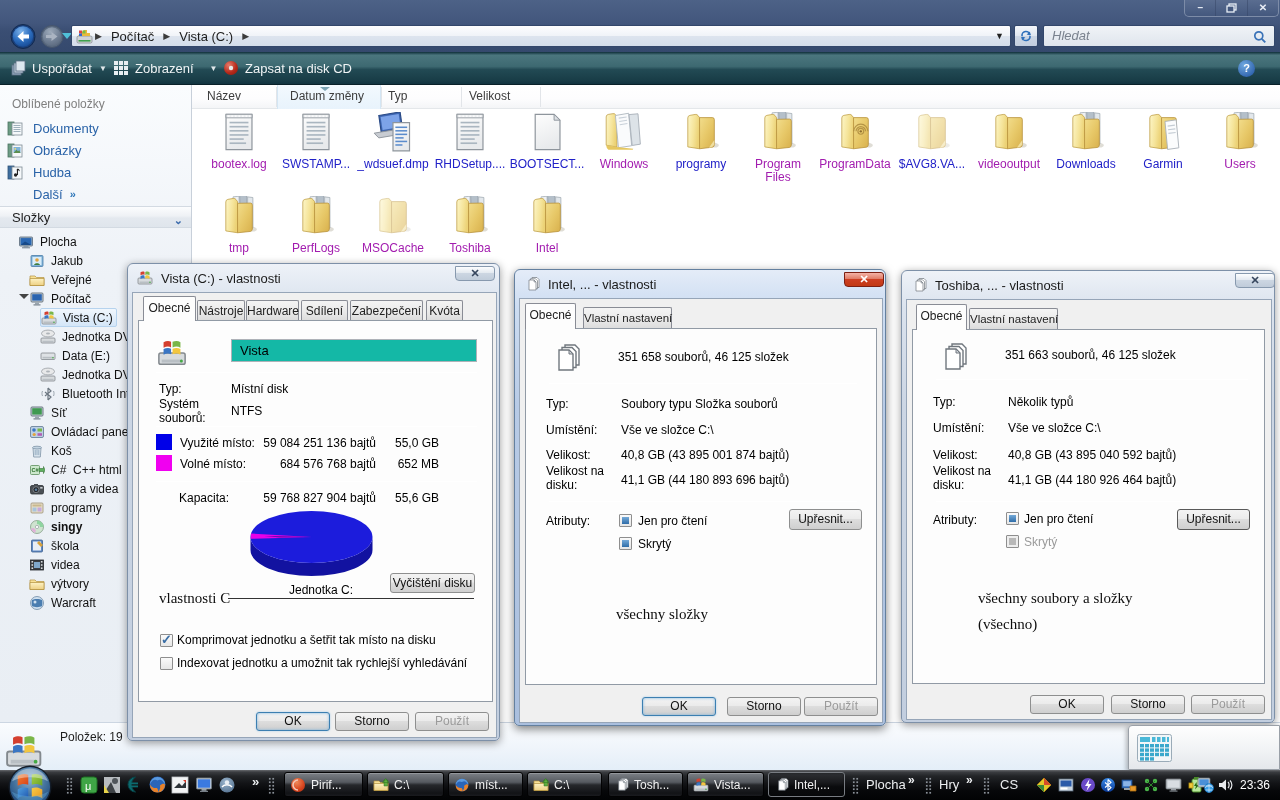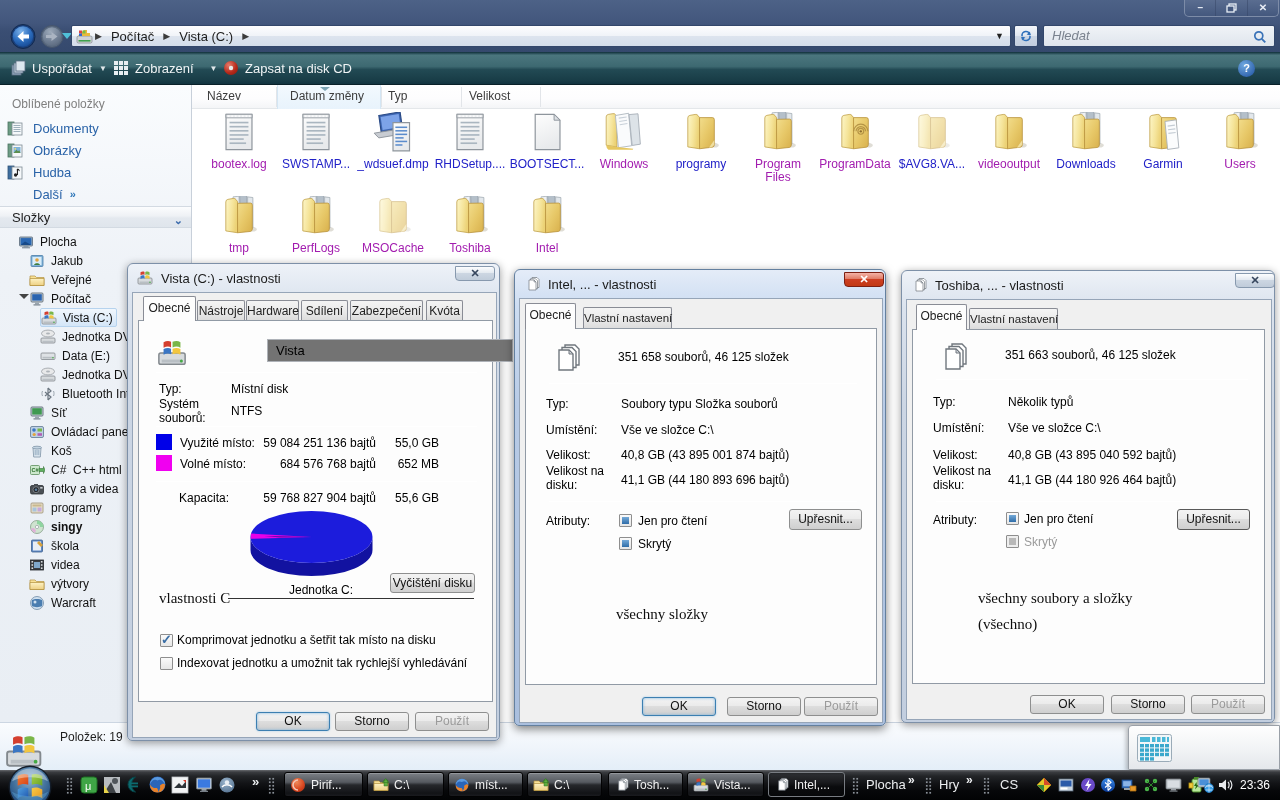"Vista" div.abs { background: #737373 -> #14b8a6; margin-left: 36px -> none }
